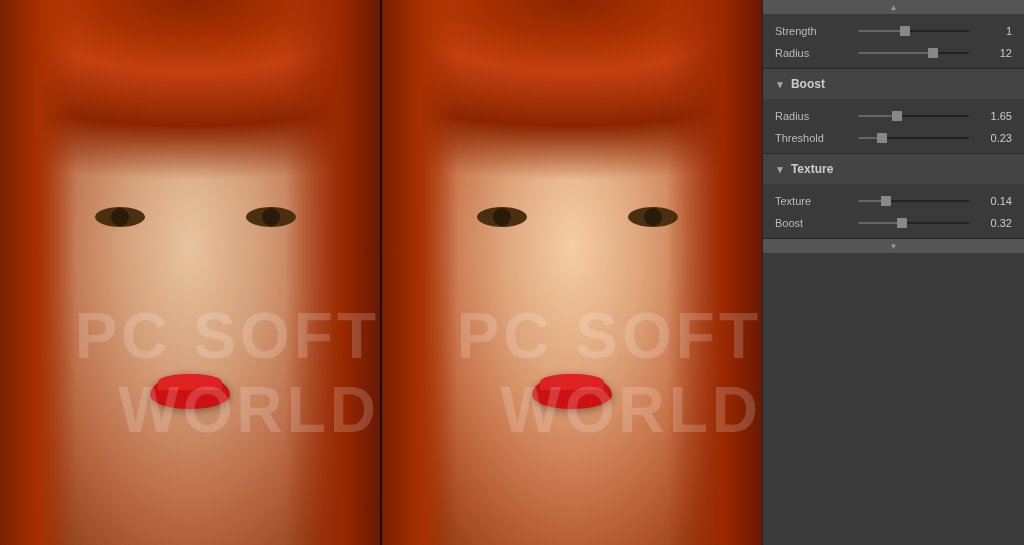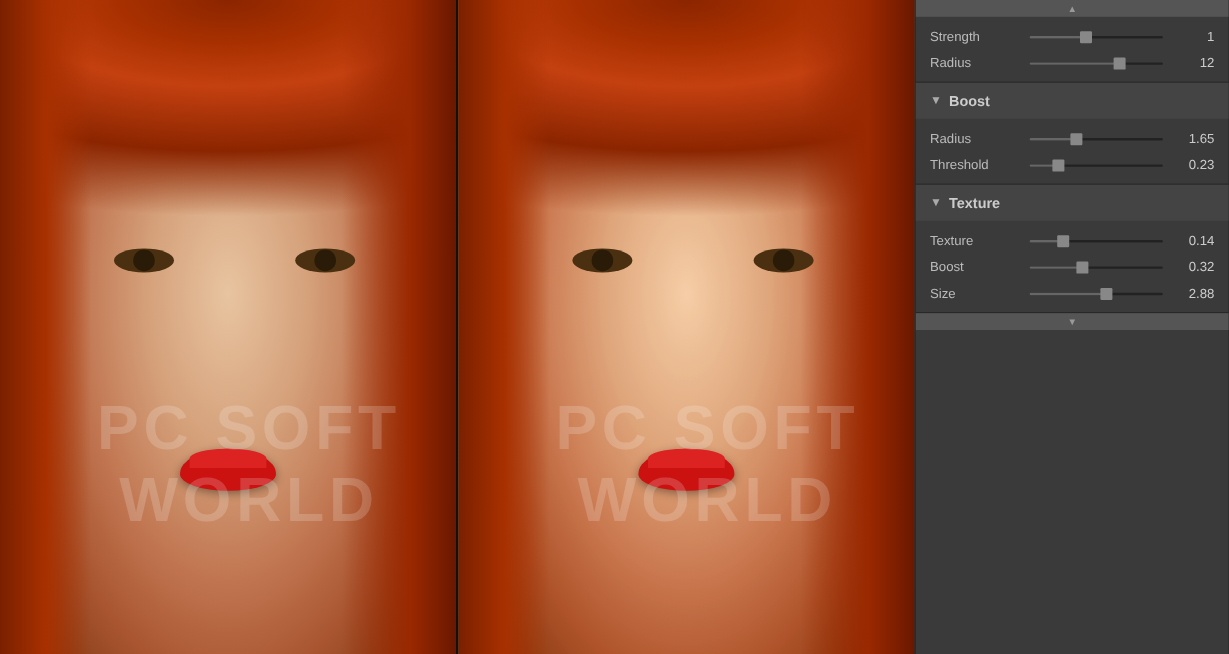"Size" div.slider-row { html: <div> <span>Size</span> <div> <div> <div></div> <div></div> </div> </div> <span>2.88</span> </div> -> none }
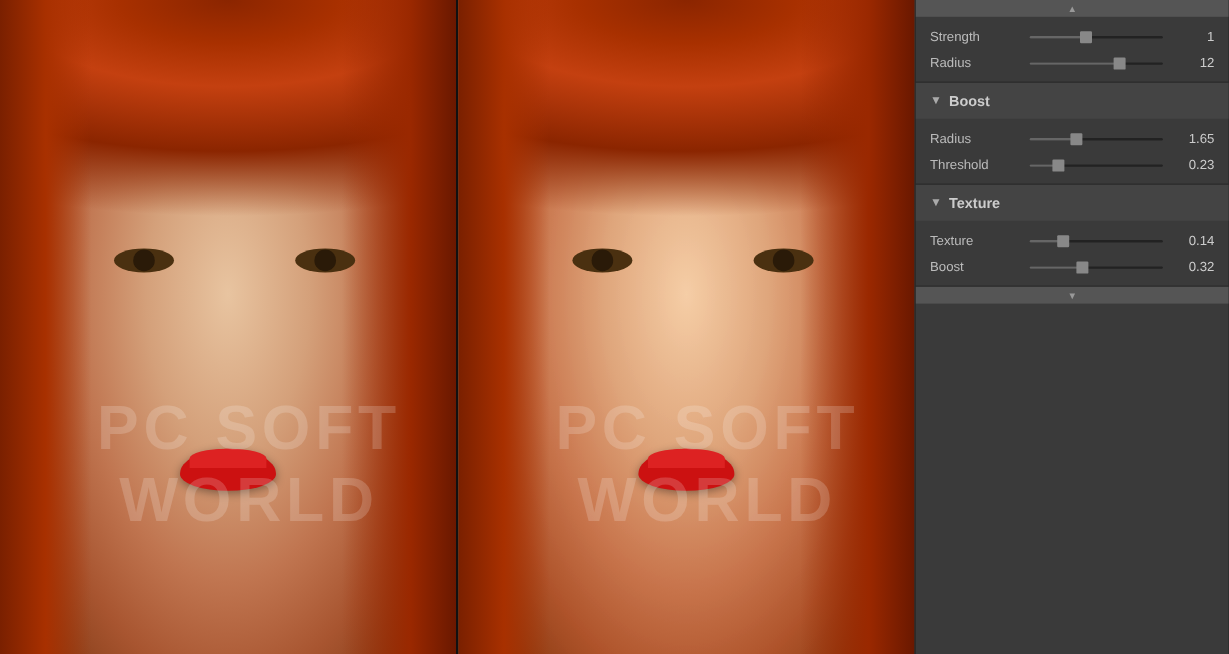"PC SOFT WORLD" .watermark { font-size: 52px -> 64px; text-align: center -> right }
